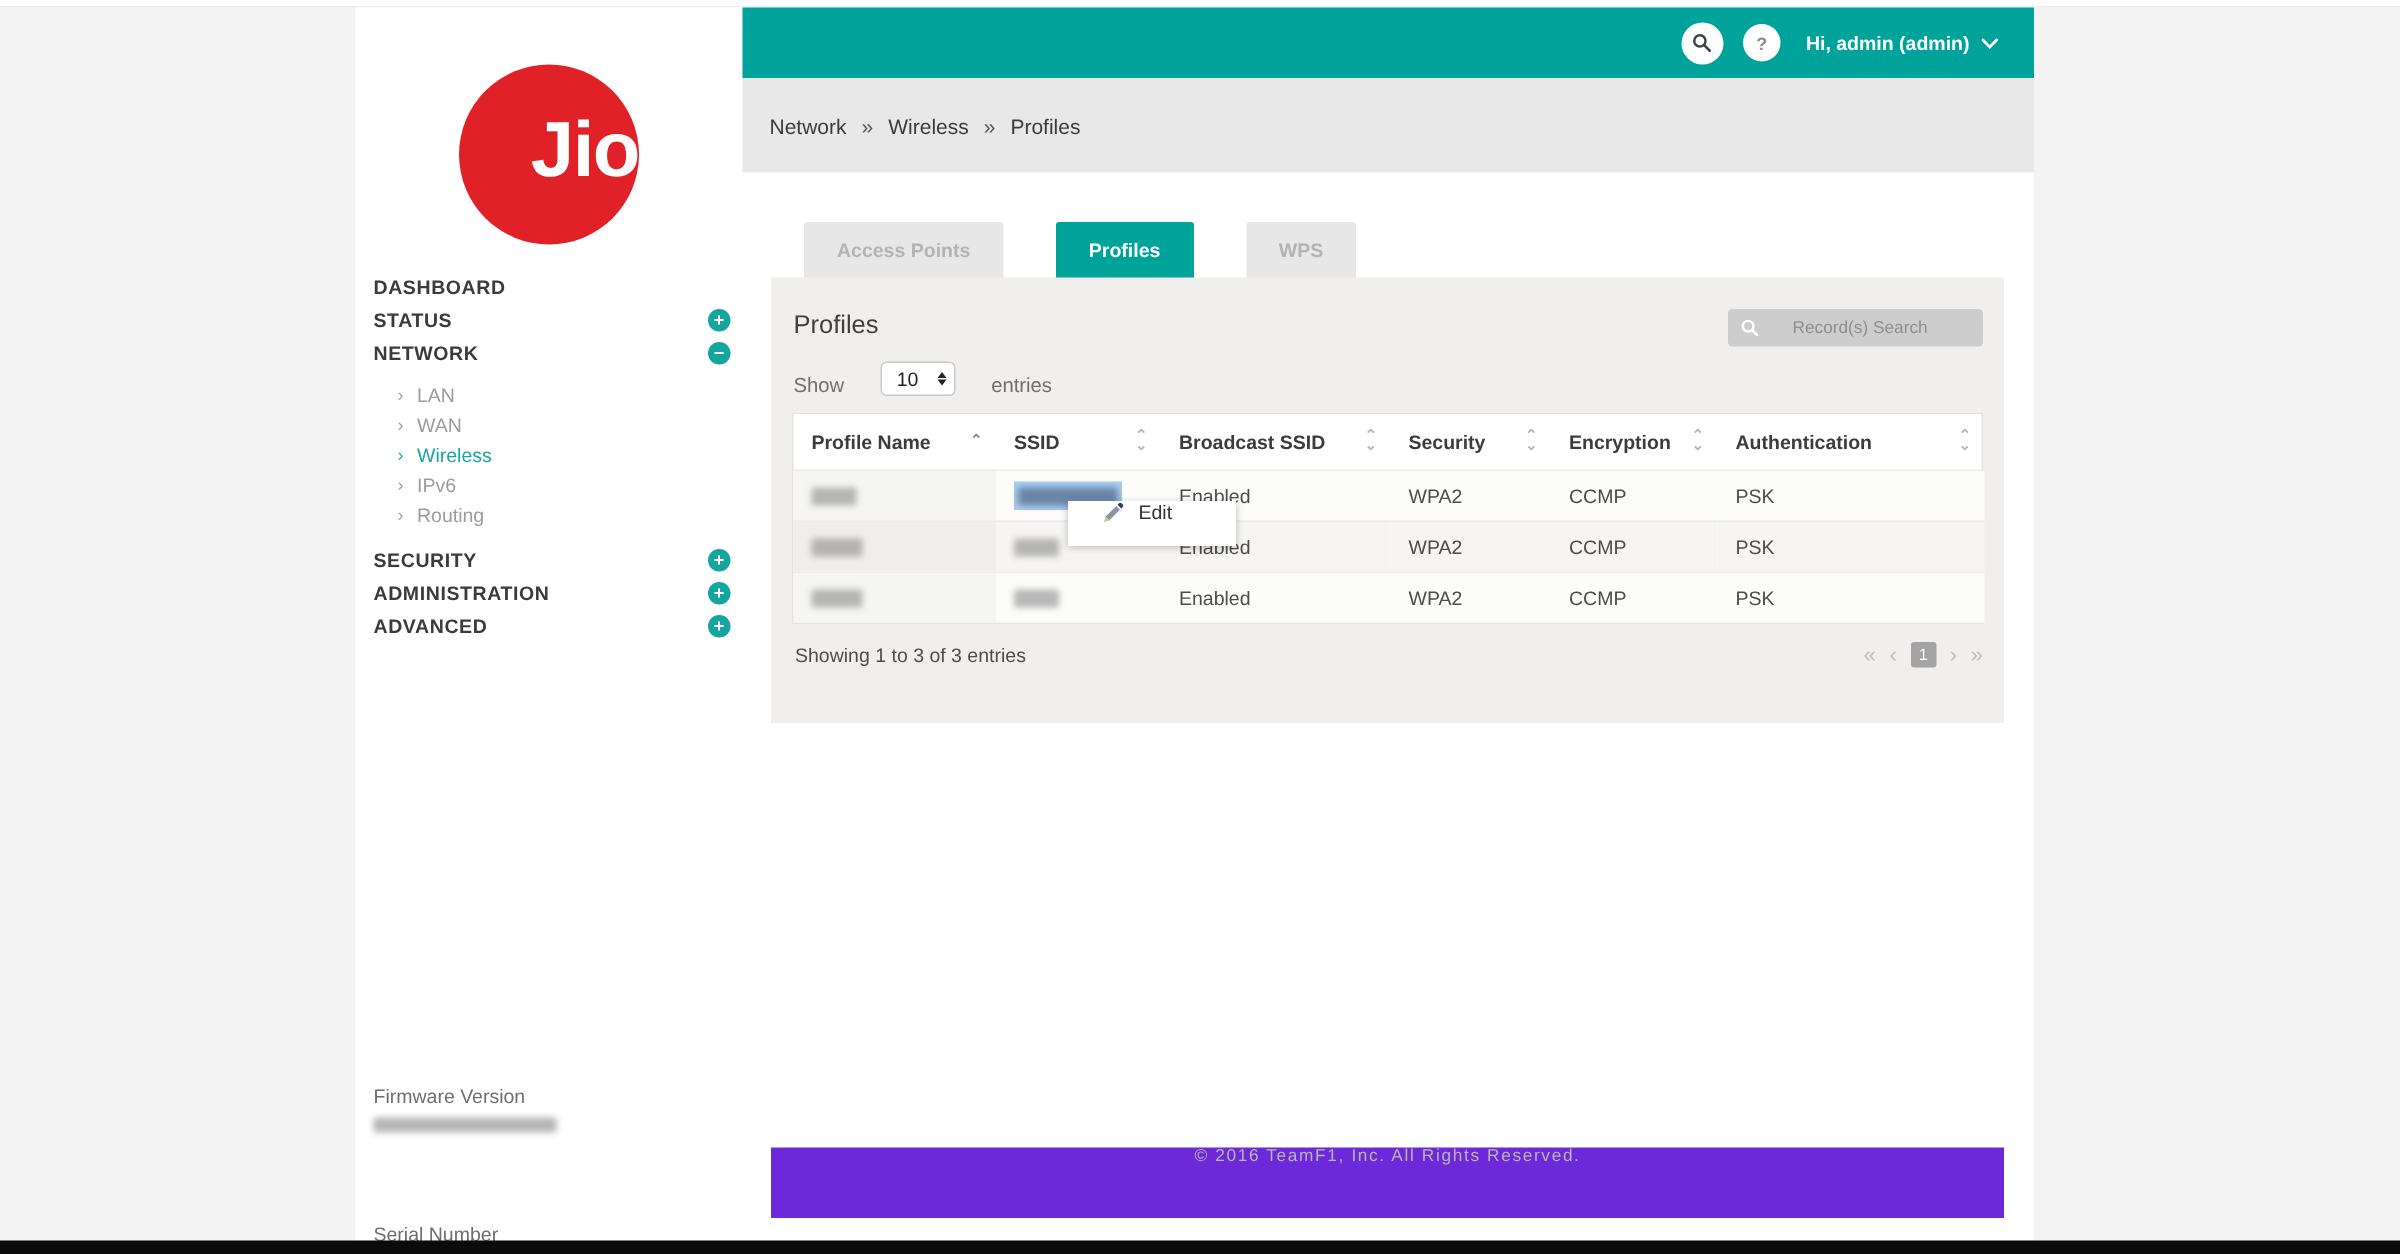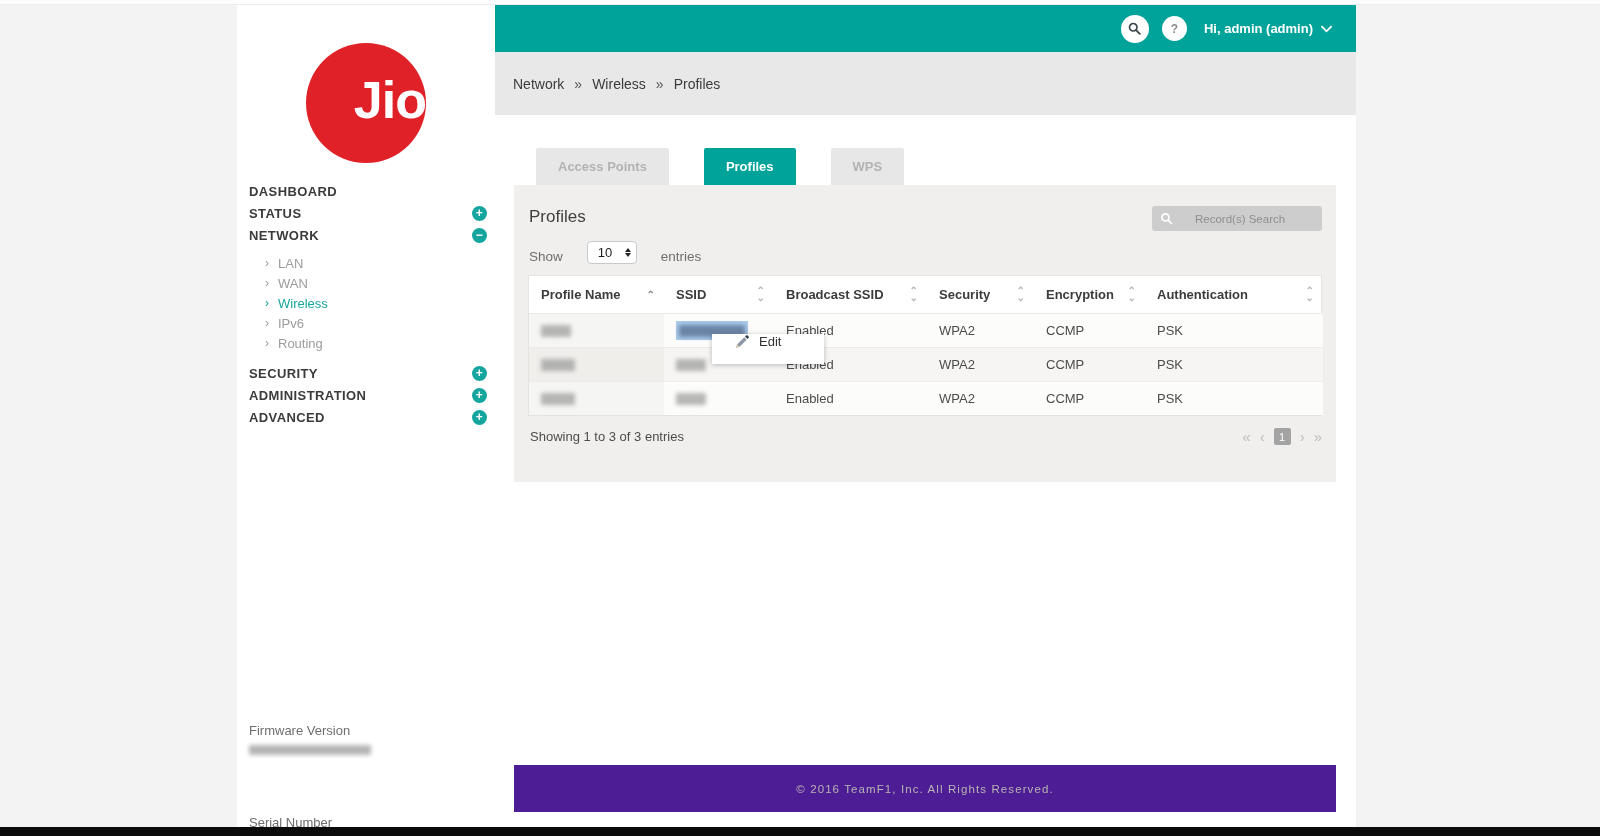"© 2016 TeamF1, Inc. All" .footer { align-items: center -> flex-start; background: #4c1d95 -> #6d28d9 }
